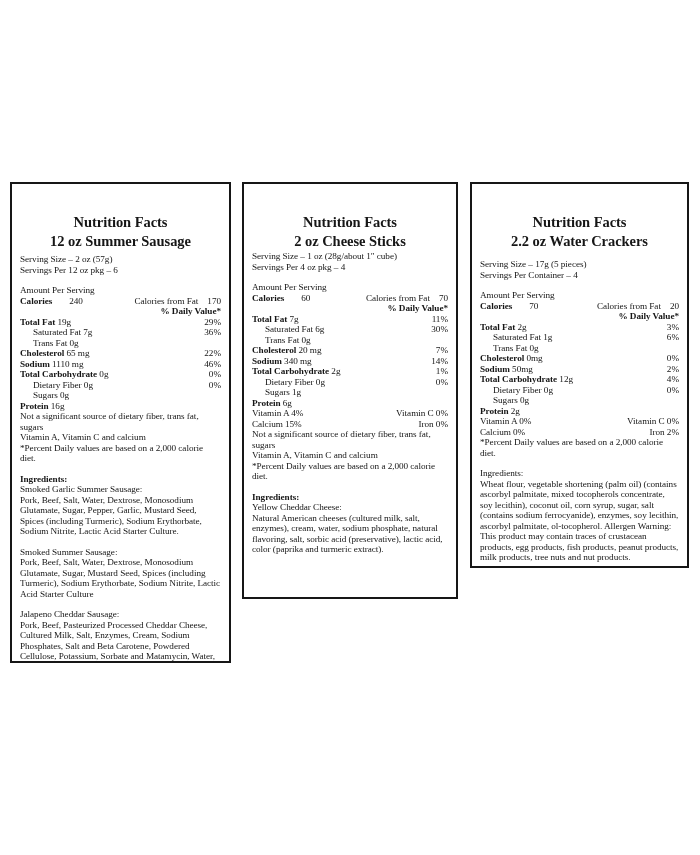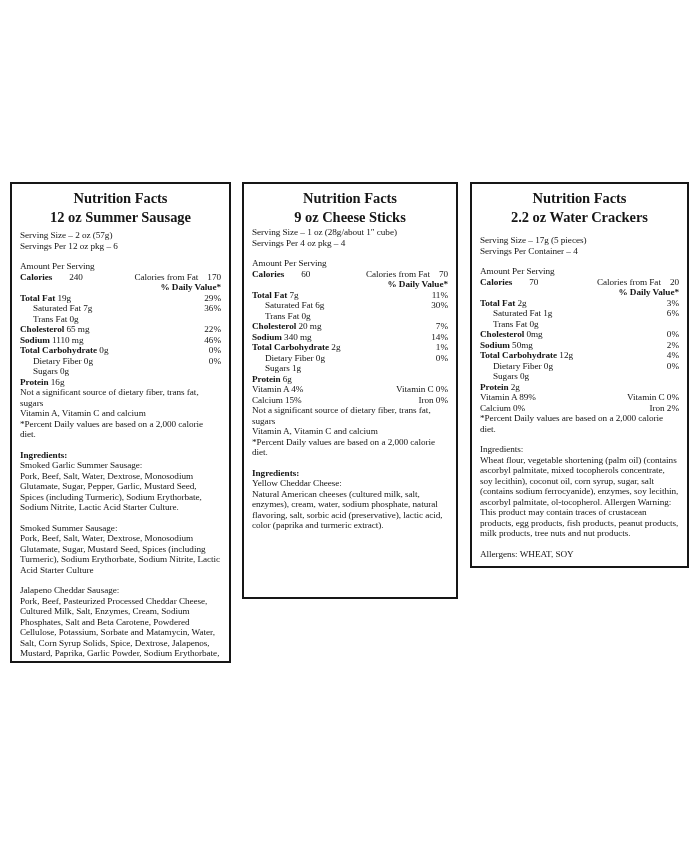"Nutrition Facts" .in { margin-top: none -> 24px }
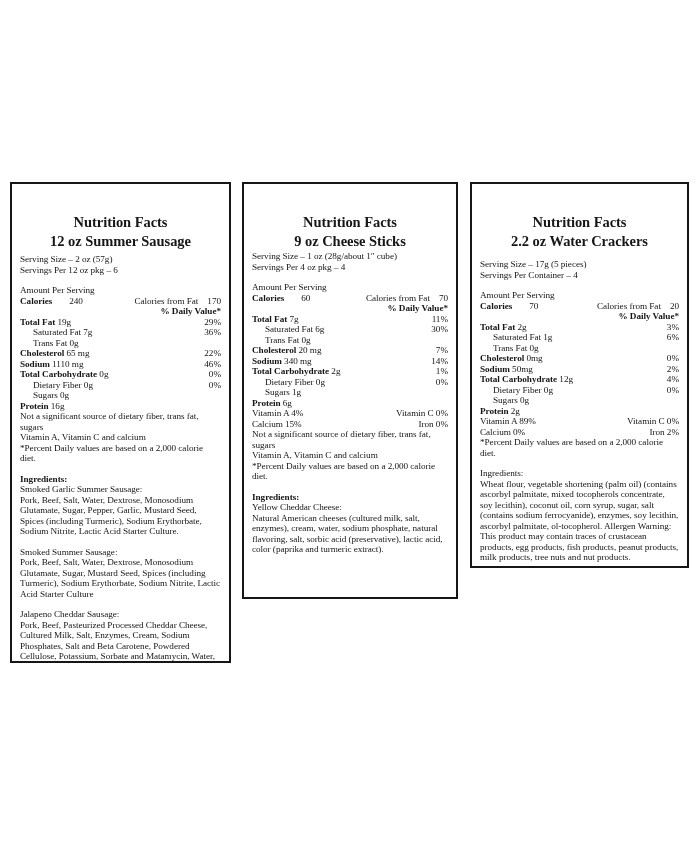"9 oz Cheese Sticks" div { text: 9 -> 2 }
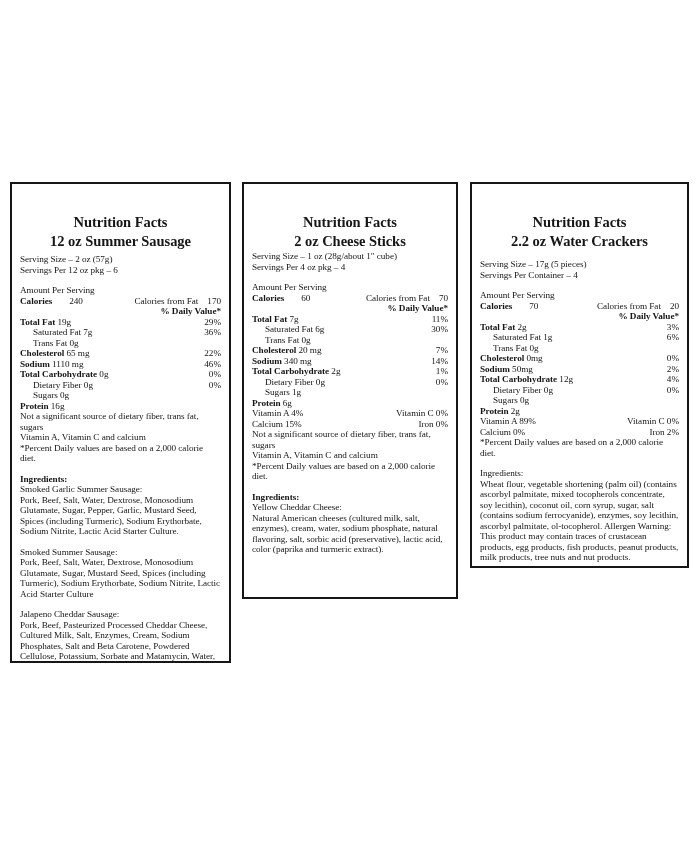"Vitamin A 89%" span { text: 89% -> 0% }
